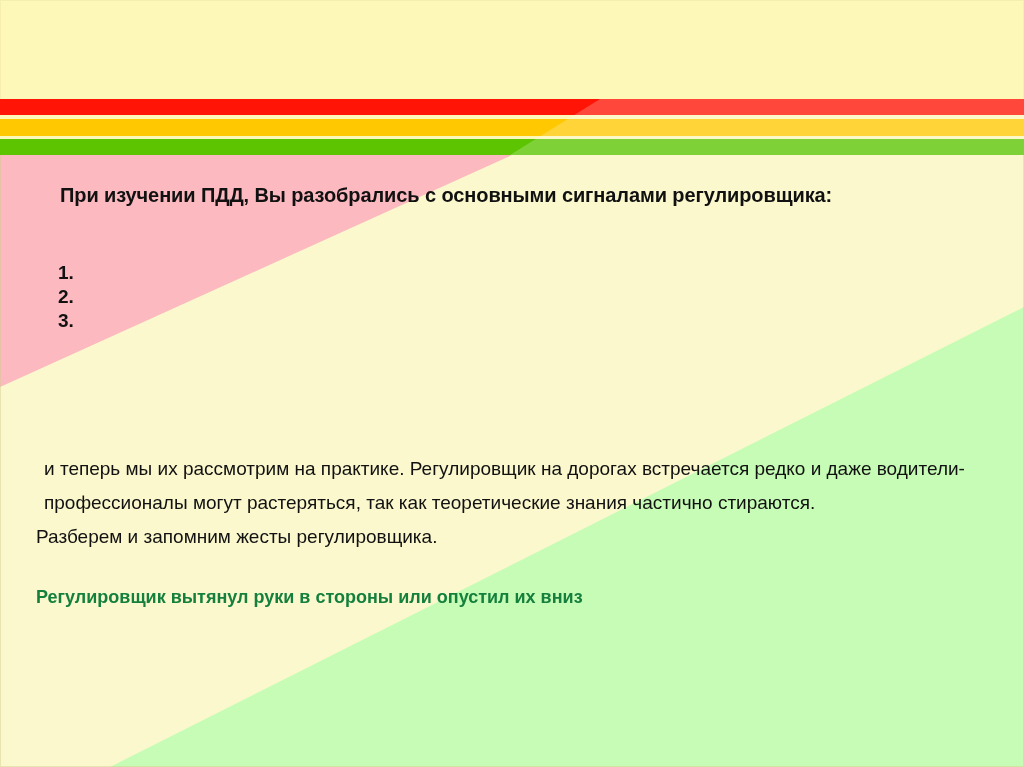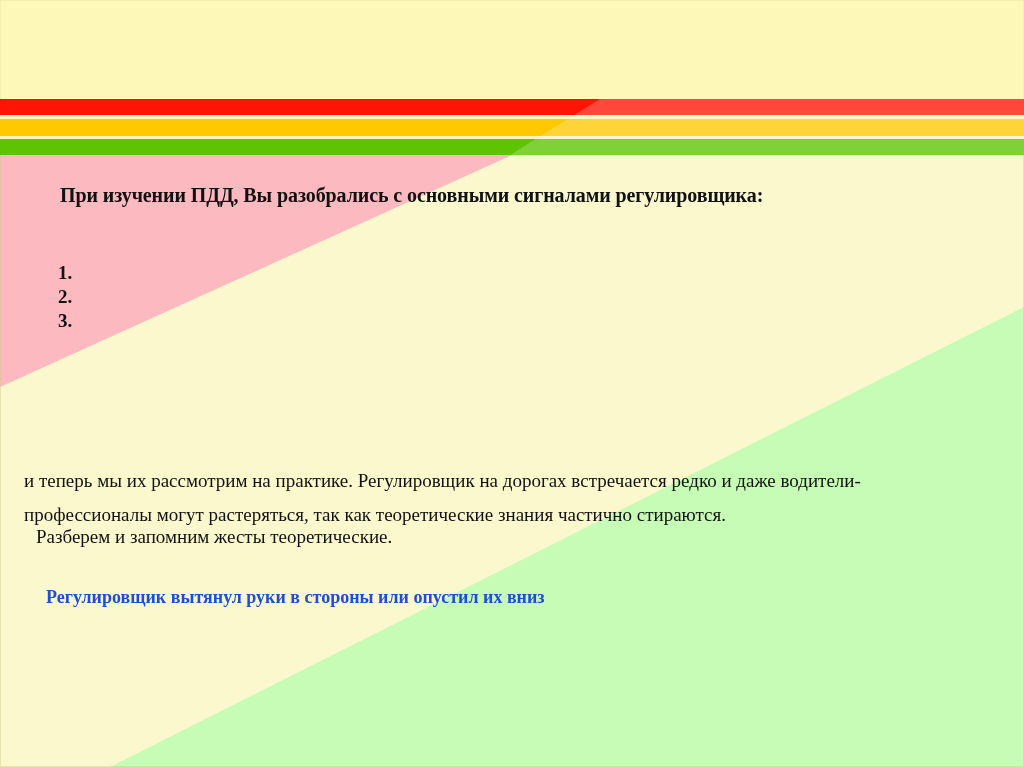"При изучении ПДД, Вы разобрались" #slide { font-family: Liberation Serif, serif -> Liberation Sans, sans-serif }
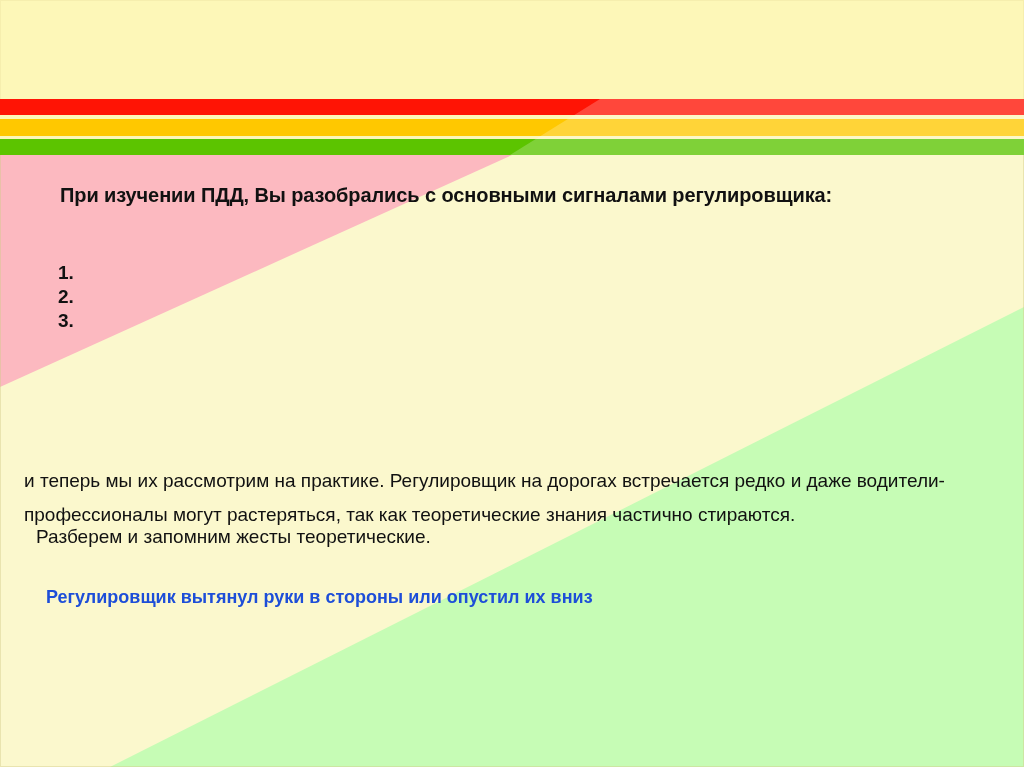"и теперь мы их рассмотрим" .para-1 { left: 24px -> 44px; margin-top: 12px -> none }
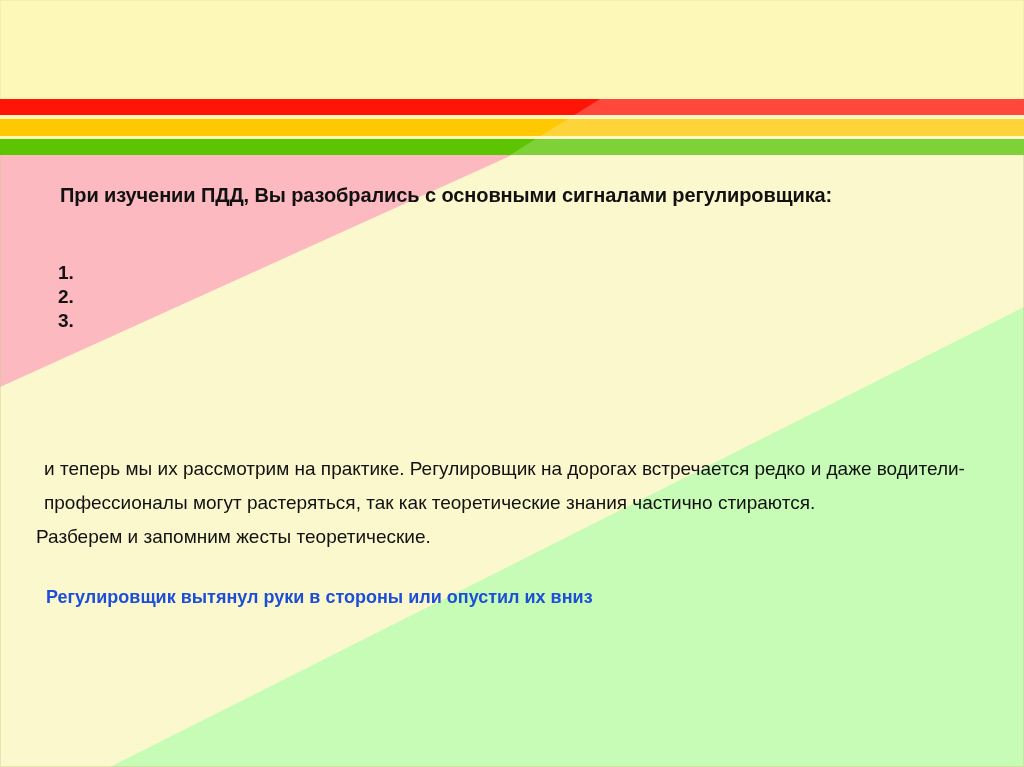"Разберем и запомним жесты теоретические." div.para { text: теоретические -> регулировщика }
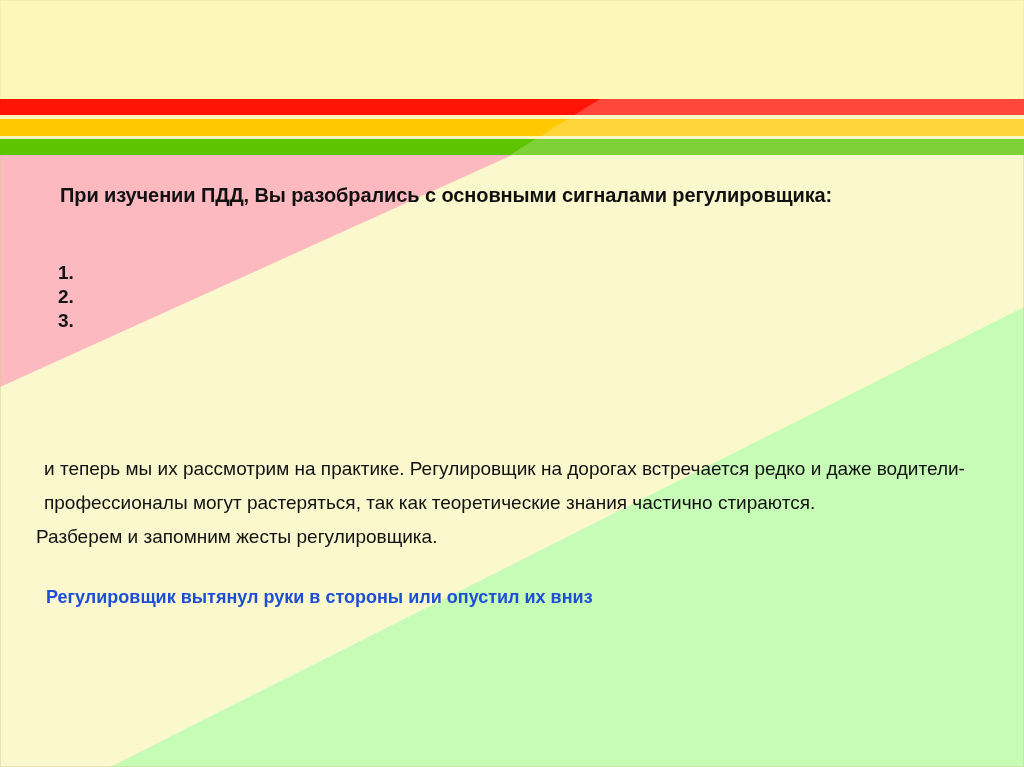"Регулировщик вытянул руки в стороны" .para-3 { color: #1d4ed8 -> #15803d; left: 46px -> 36px }
